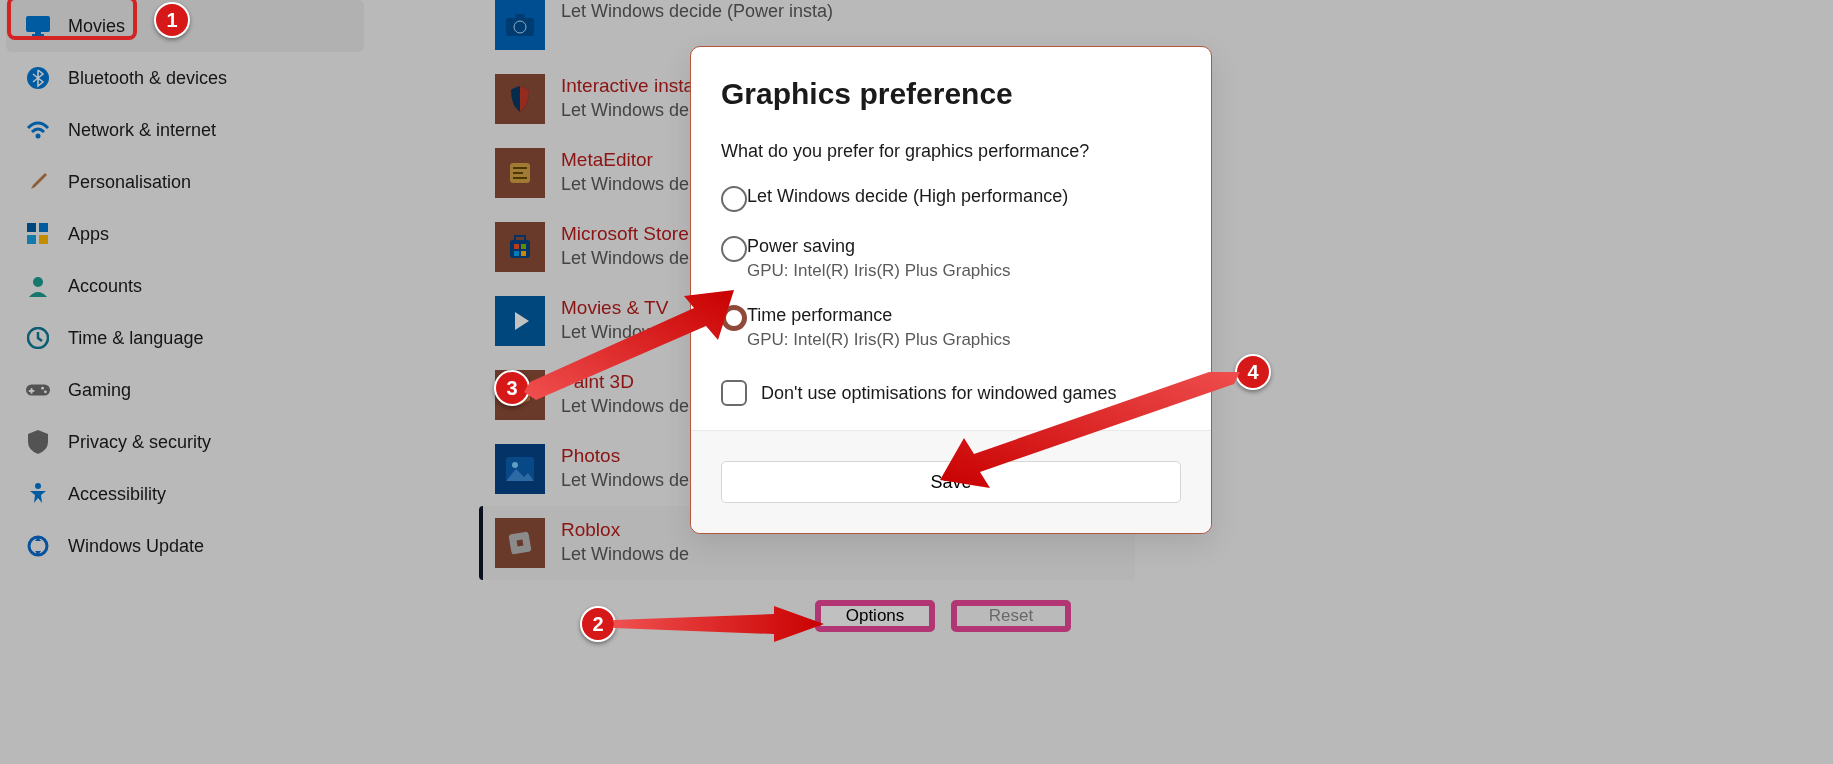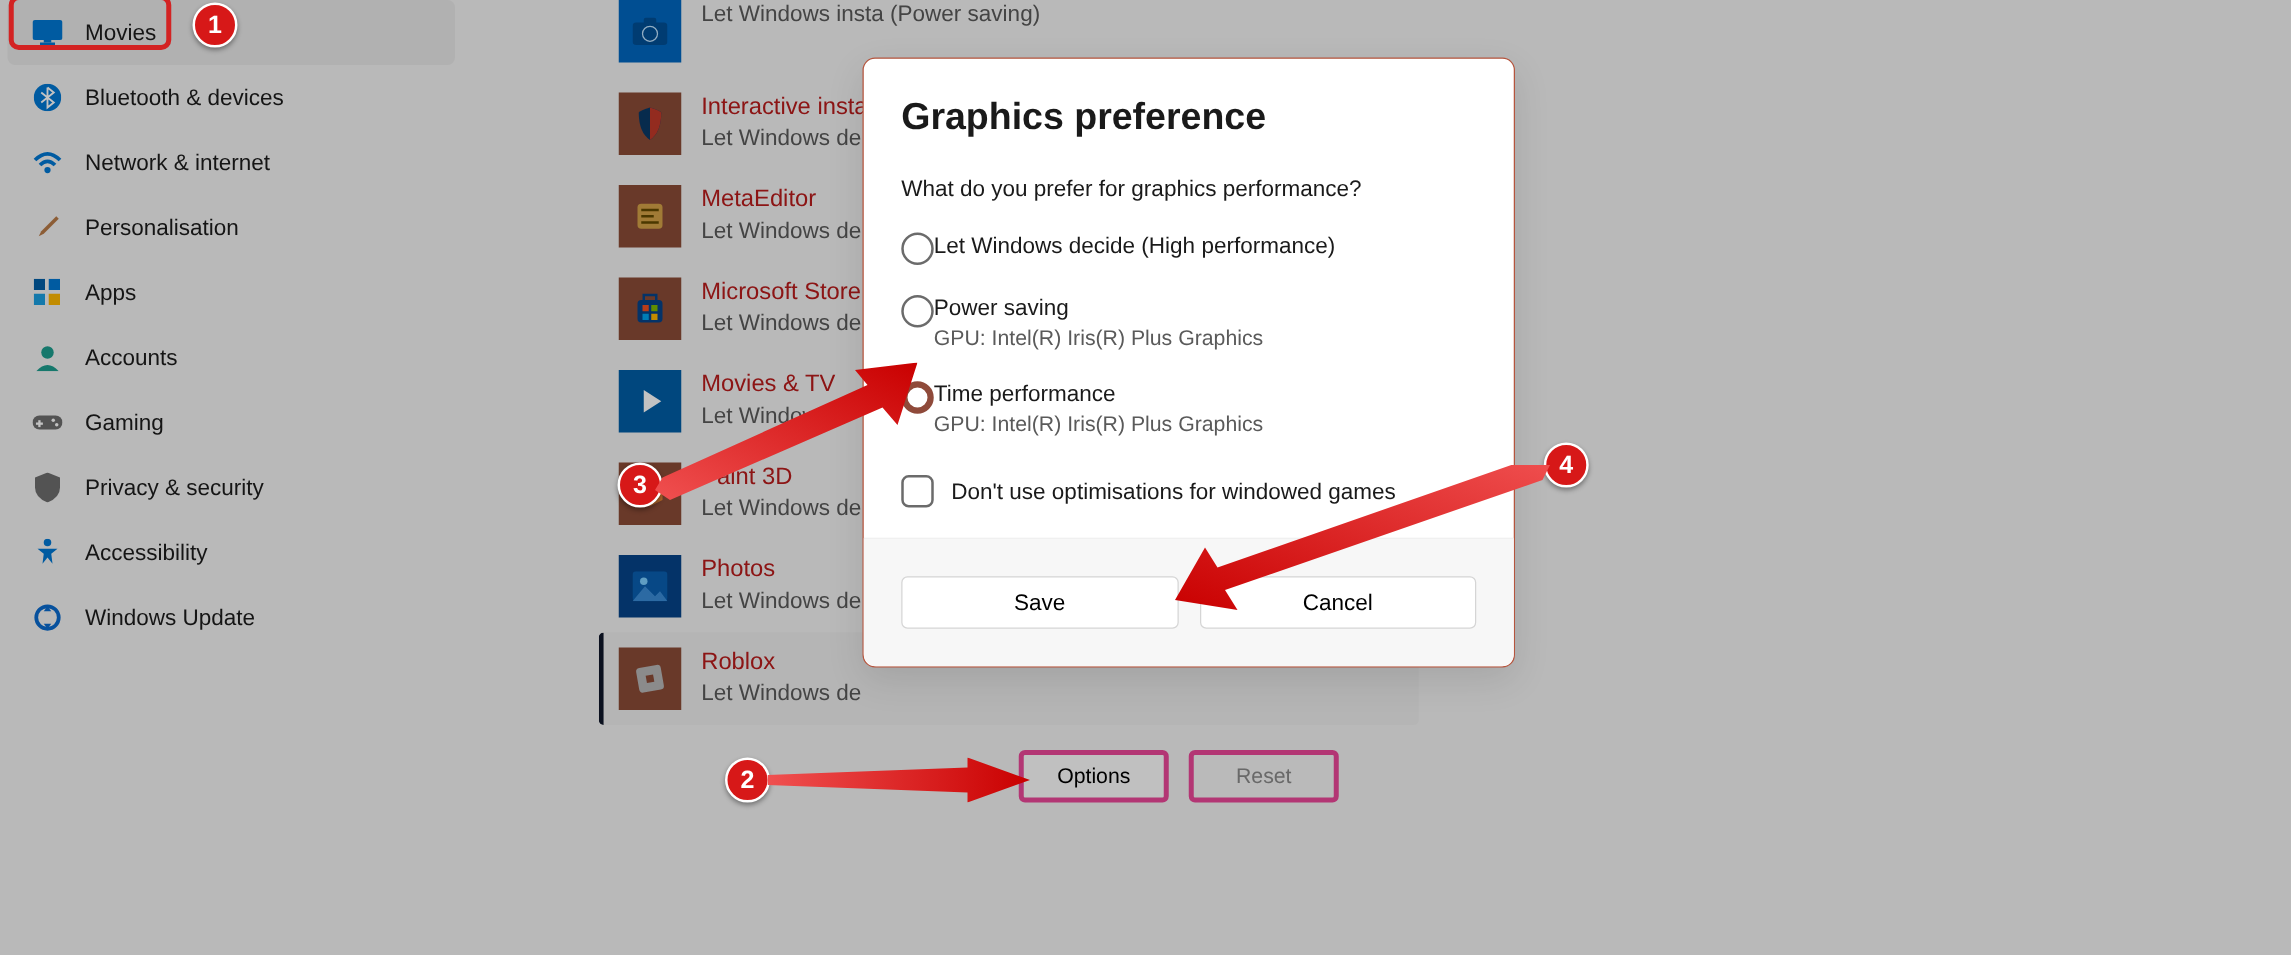"Let Windows insta (Power saving)" div.app-sub { text: insta (Power saving -> decide (Power insta }
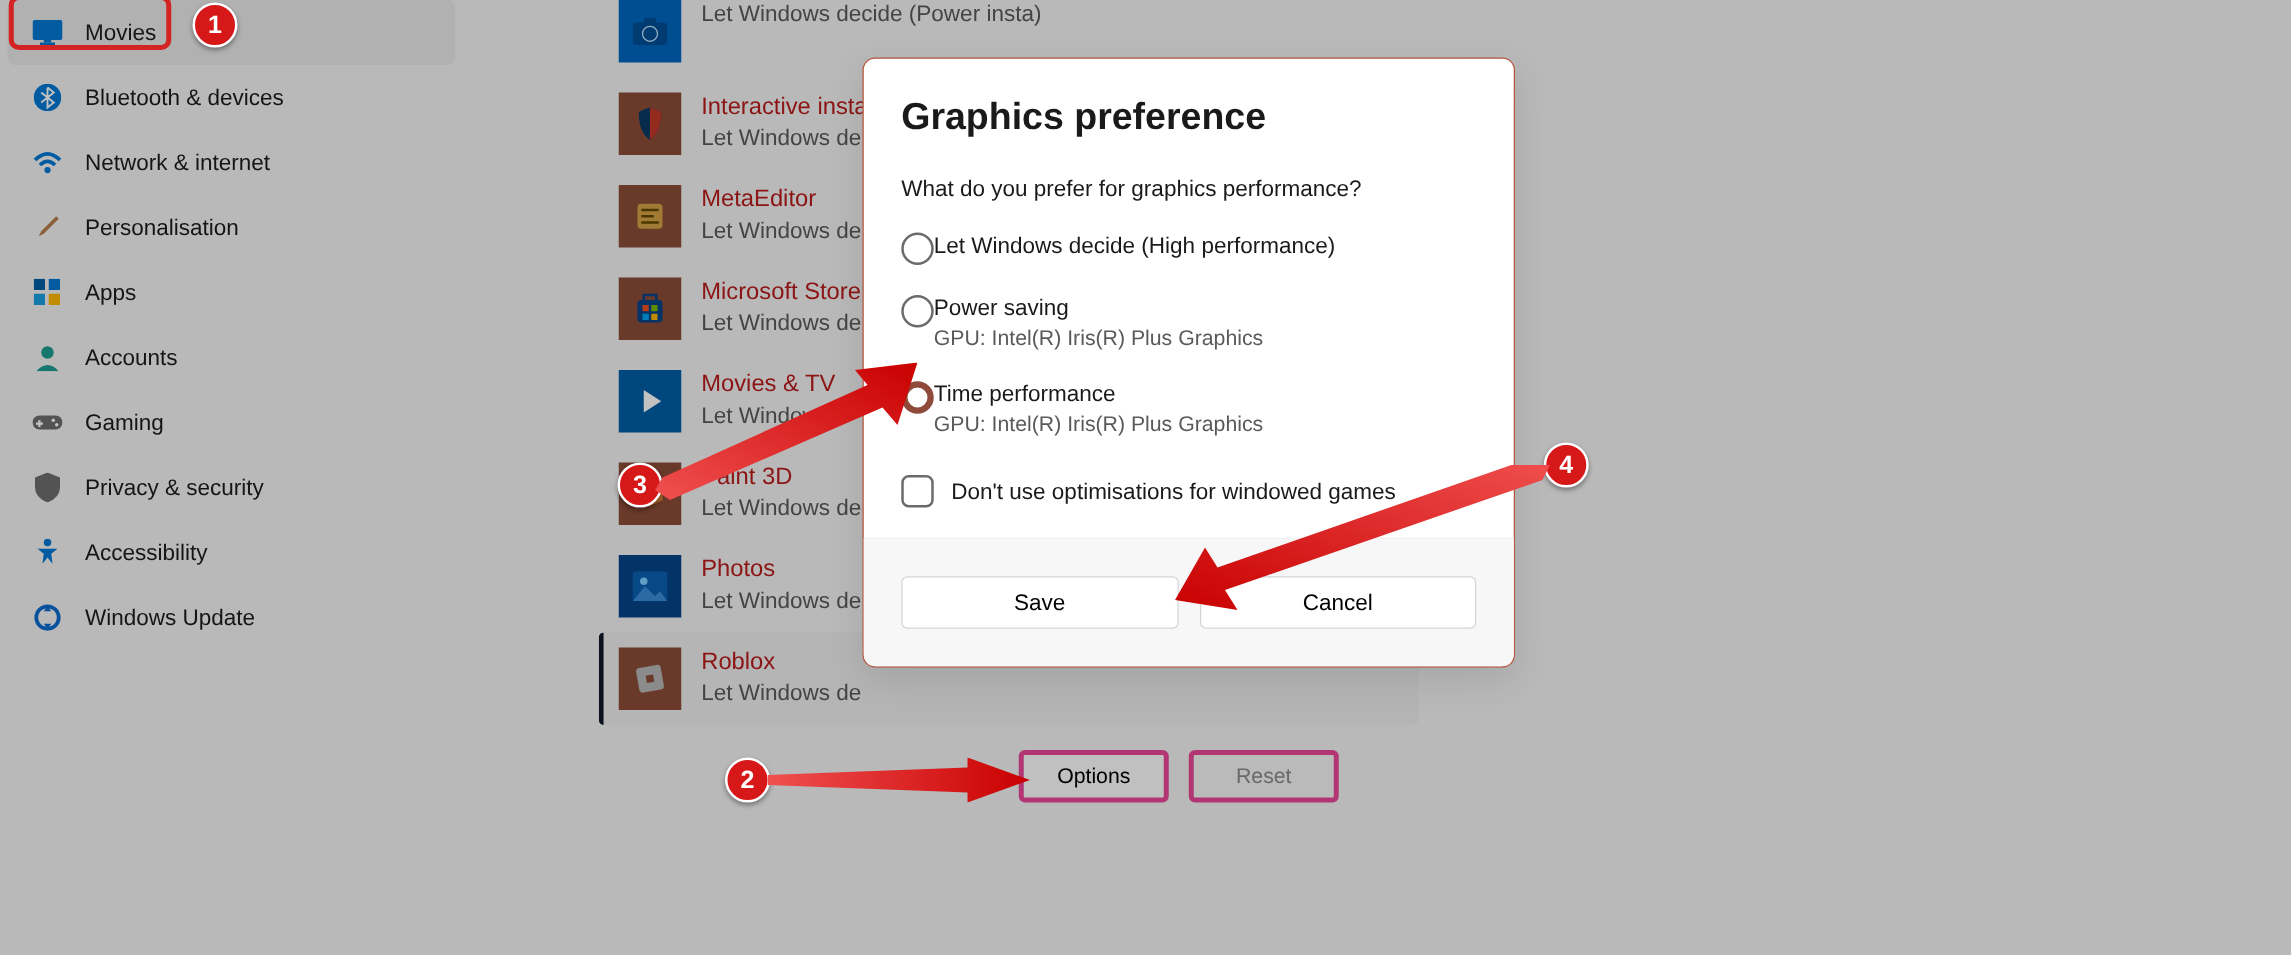"Time & language" div.sidebar-item { html: none -> <div> <span> <svg> <circle></circle> <path></path> </svg> </span> <span>Time &amp; language</span> </div> }
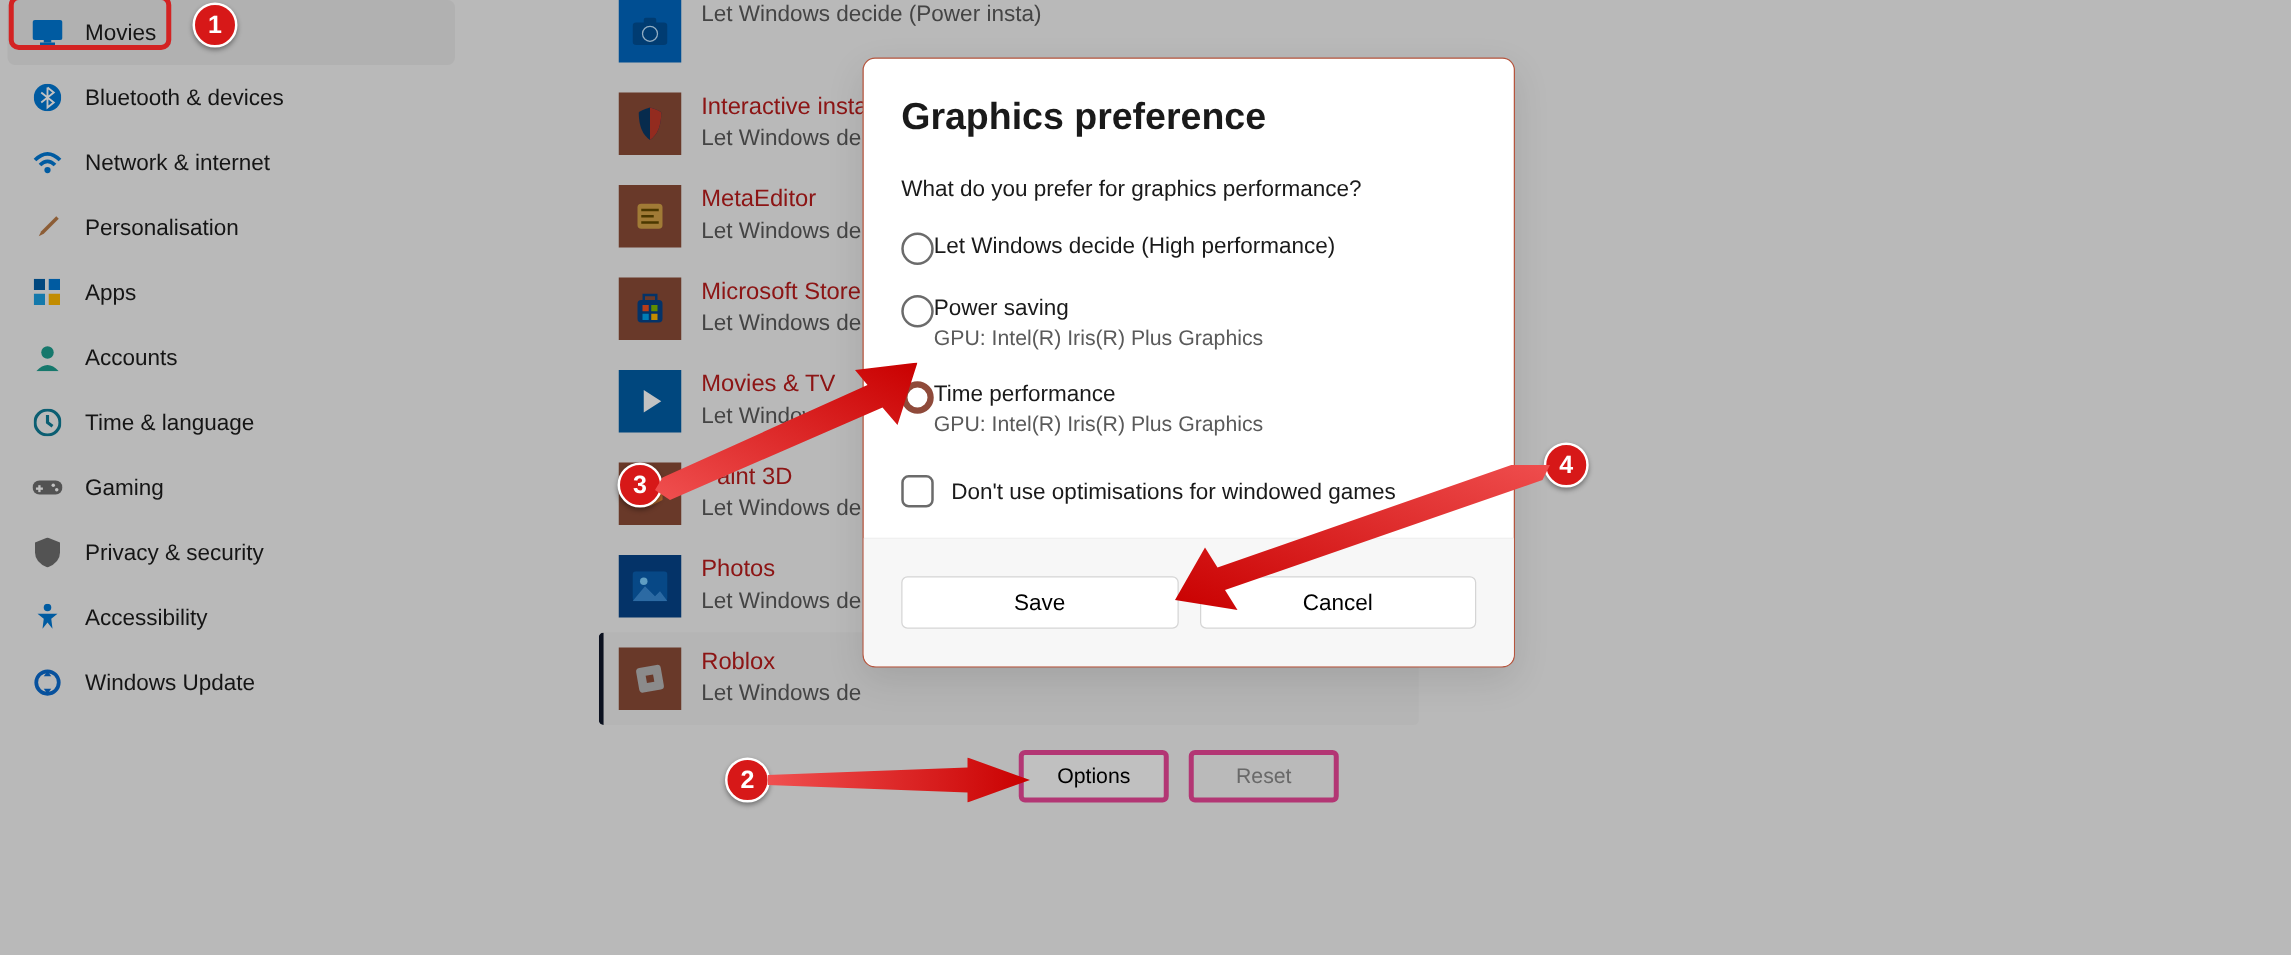"Cancel" div.dlg-btn { html: <div>Cancel</div> -> none }
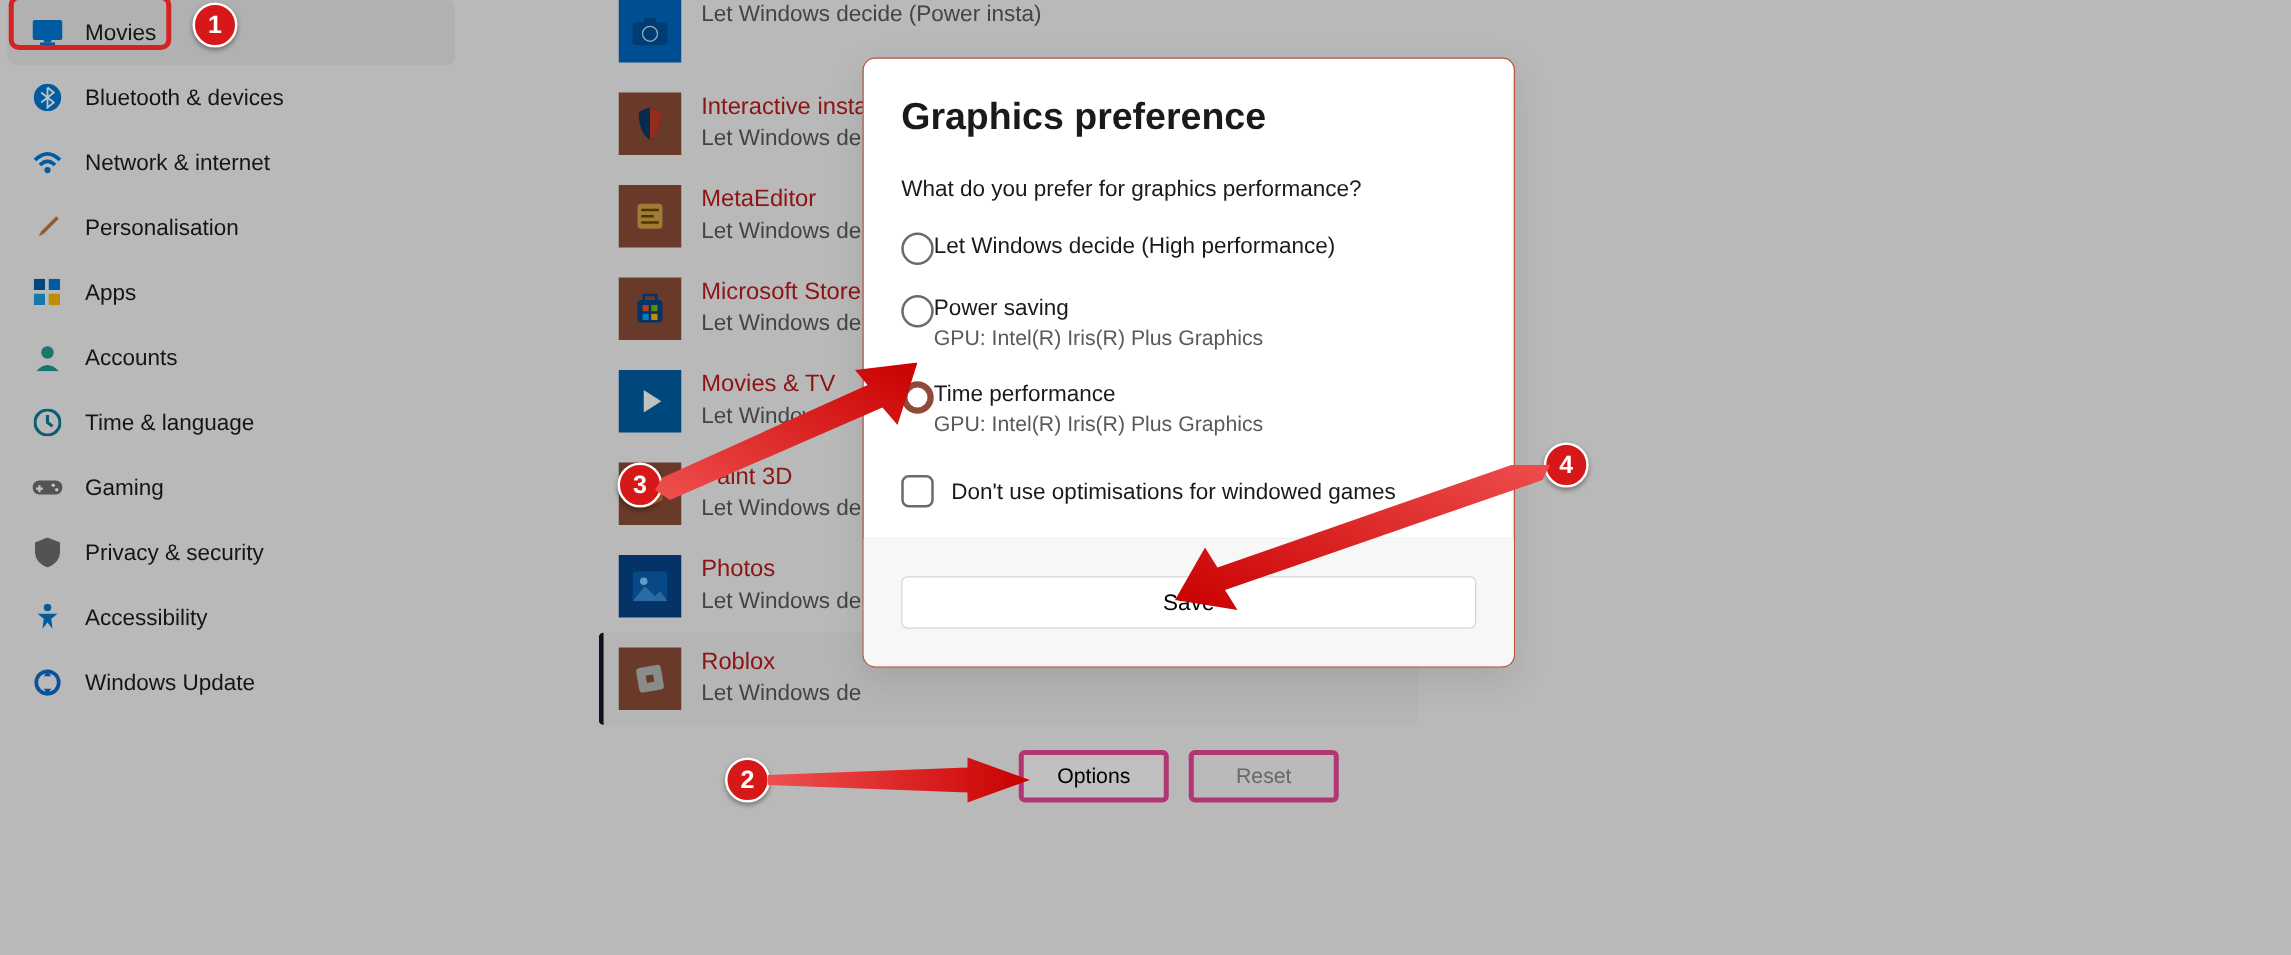"Options" .btn { border: 4px solid #ec4899 -> 6px solid #ec4899; height: 42px -> 32px }
